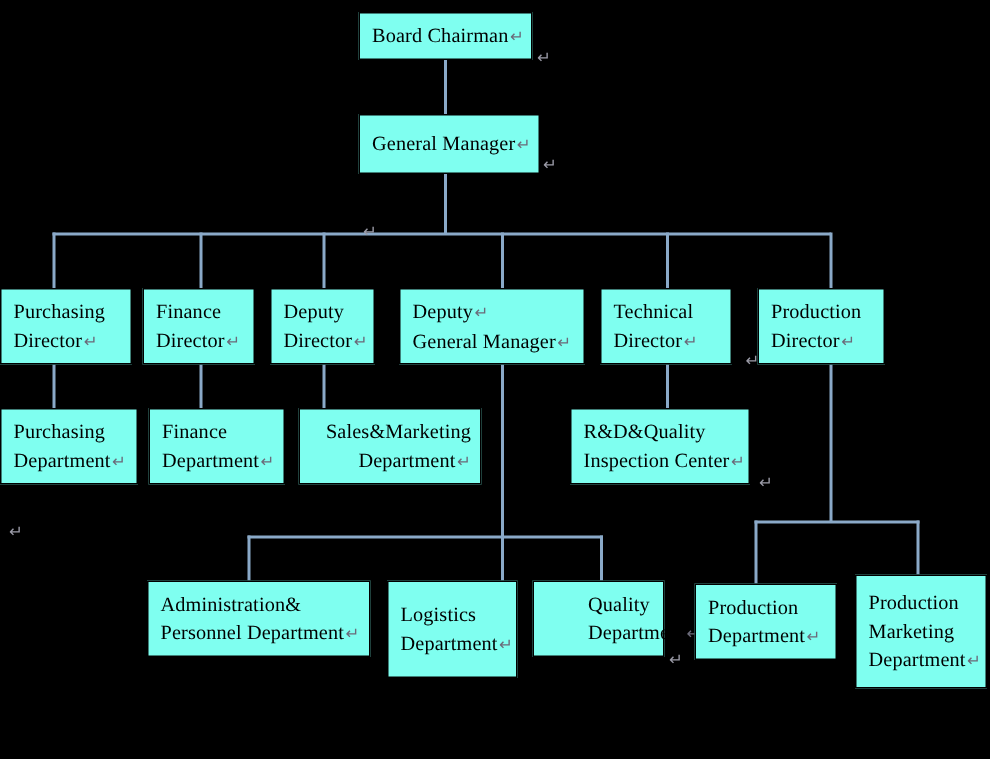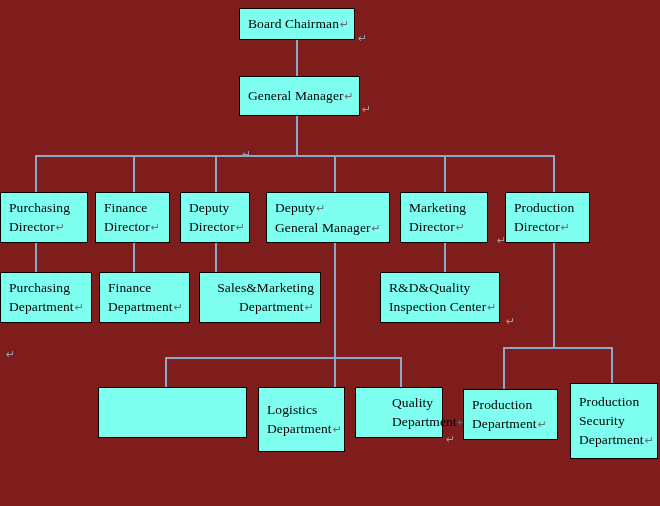"Board Chairman↵" #canvas { background: #7f1d1d -> #000000 }
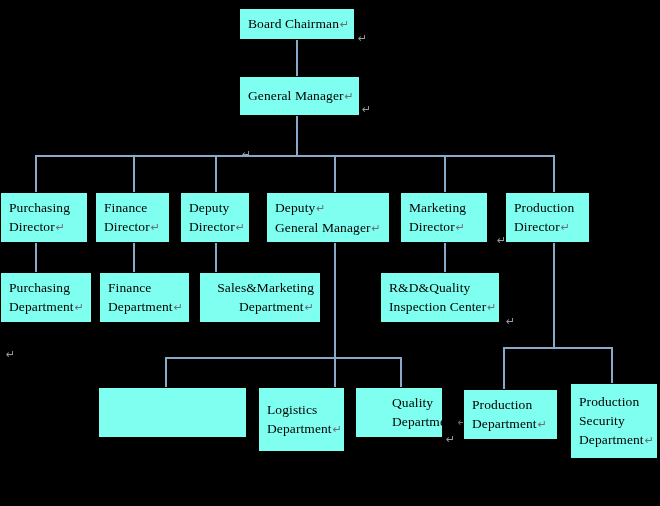"Marketing" div.line { text: Marketing -> Technical }
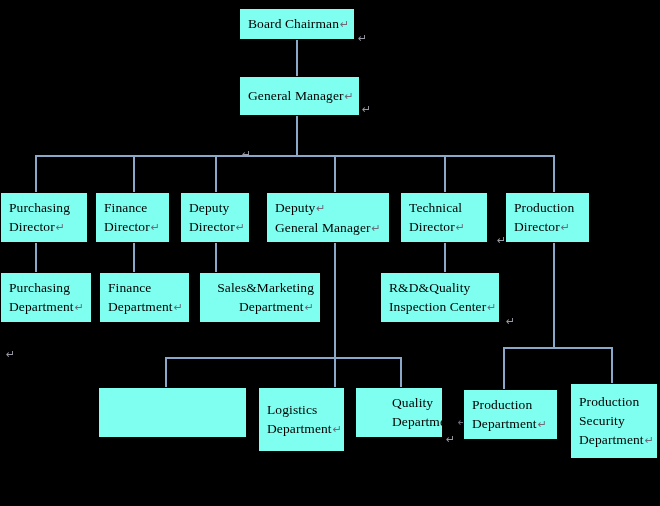"Administration&" div.line { html: none -> <div>Administration&amp;</div> }
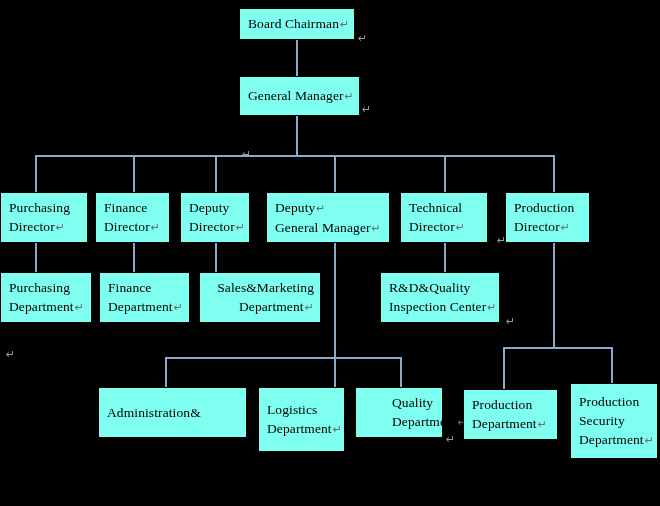"Personnel Department↵" div.line { html: none -> <div><span>Personnel Department</span><span>↵</span></div> }
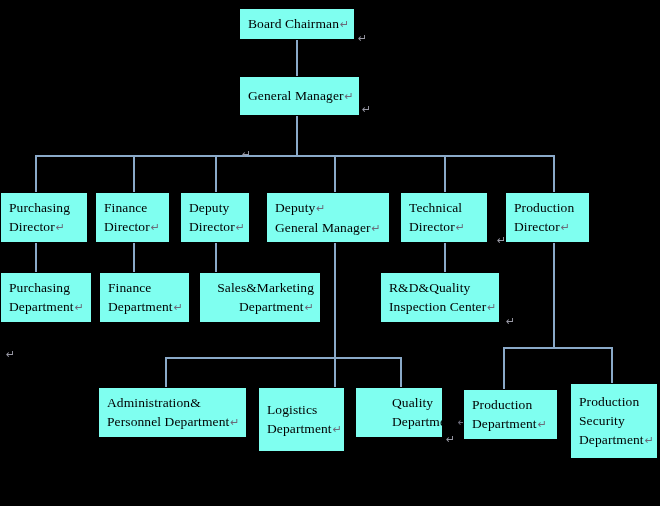"Security" div.line { text: Security -> Marketing }
